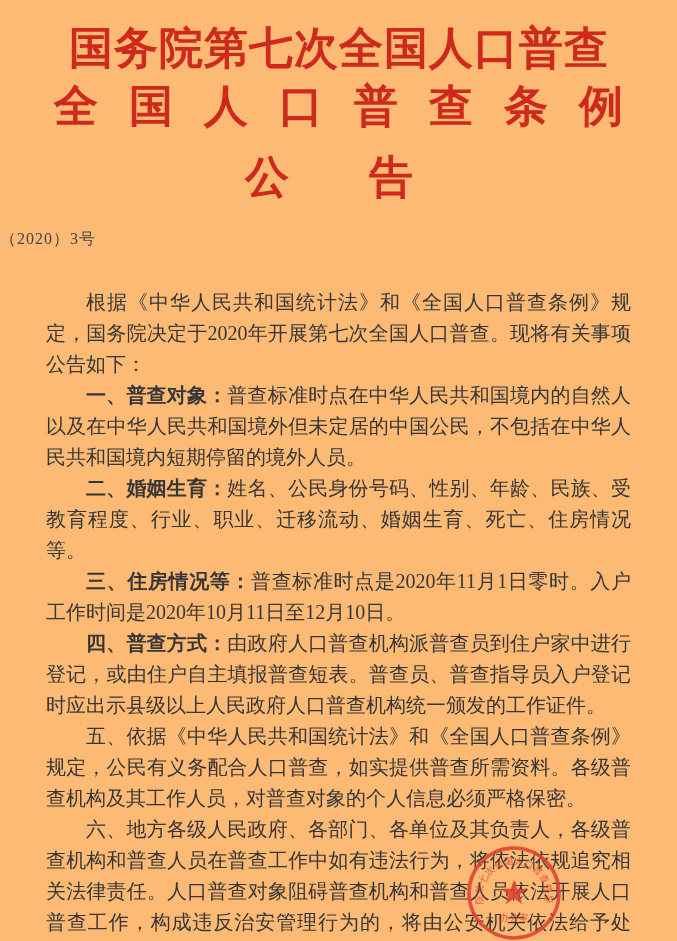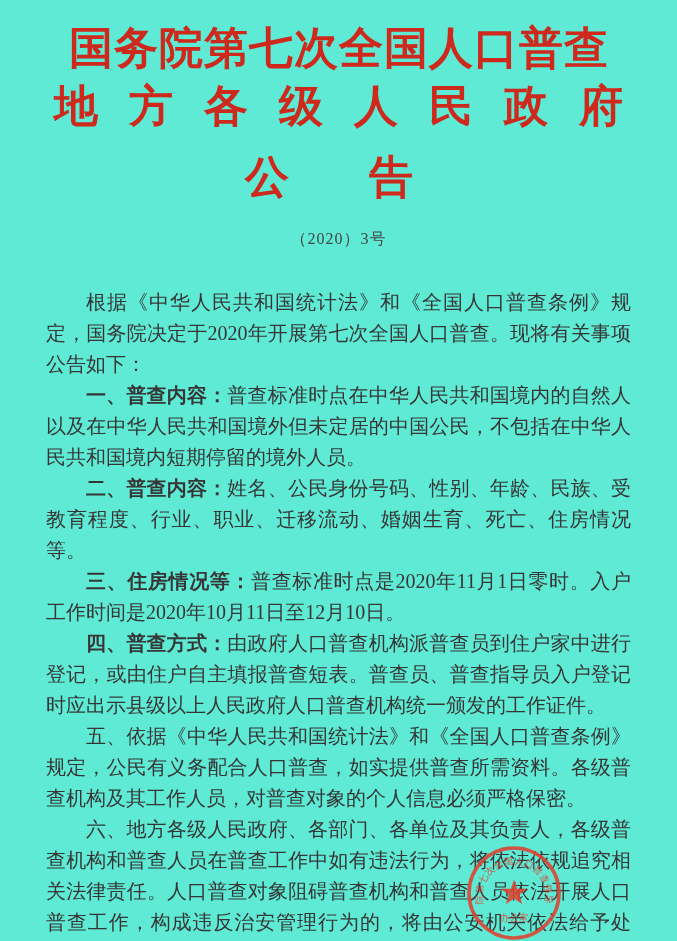"国务院第七次全国人口普查" .page { background: #5eead4 -> #fdba74 }
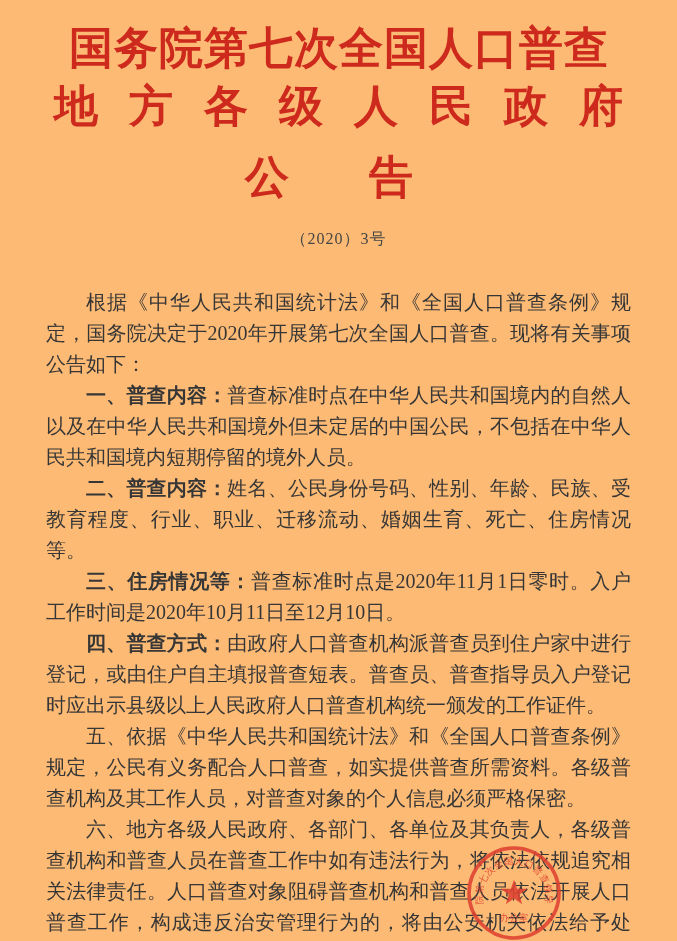"地方各级人民政府" div.title-line { text: 地方各级人民政府 -> 全国人口普查条例 }
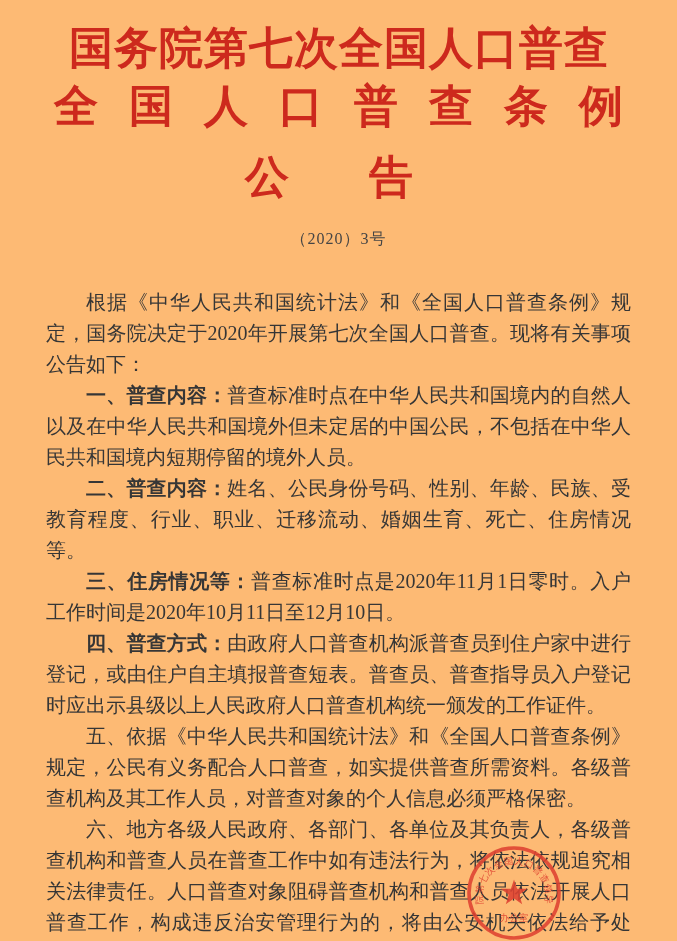"（2020）3号" .doc-number { text-align: center -> none }
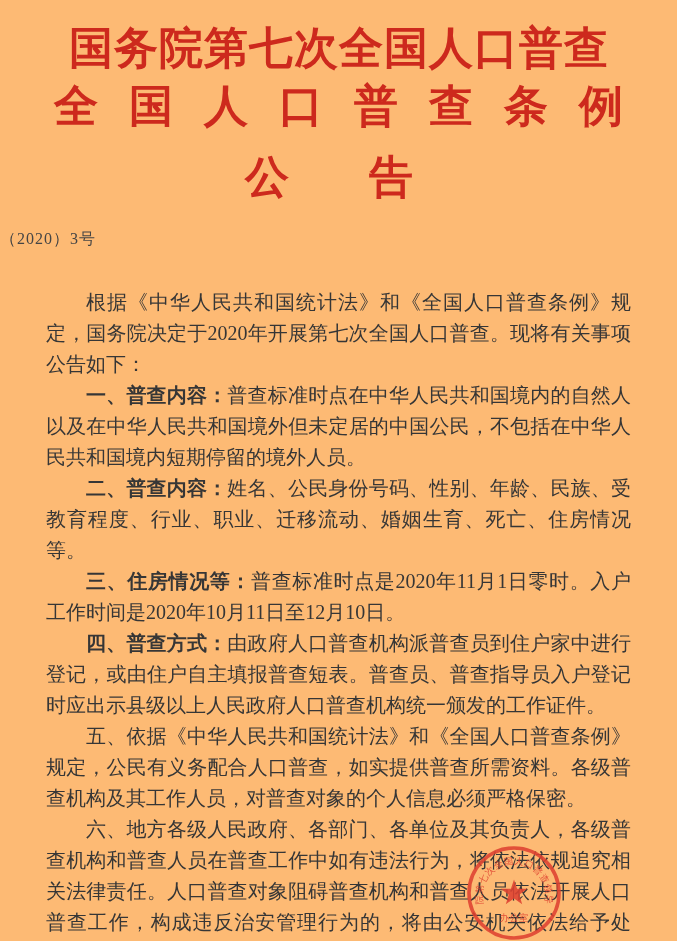"一、普查内容：" span.para-label { text: 内容 -> 对象 }
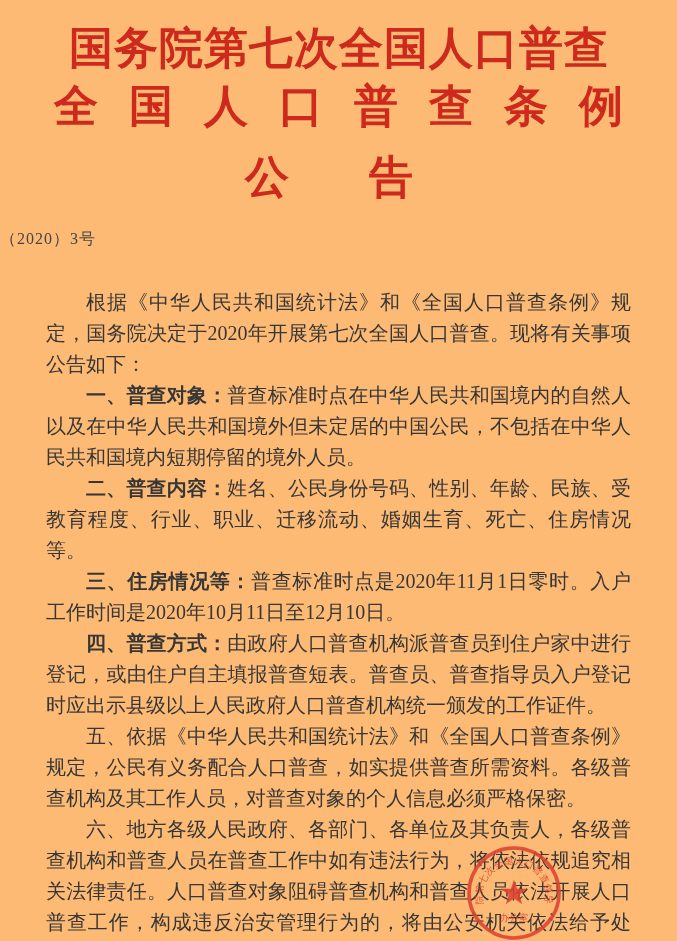"二、普查内容：" span.para-label { text: 普查内容 -> 婚姻生育 }
